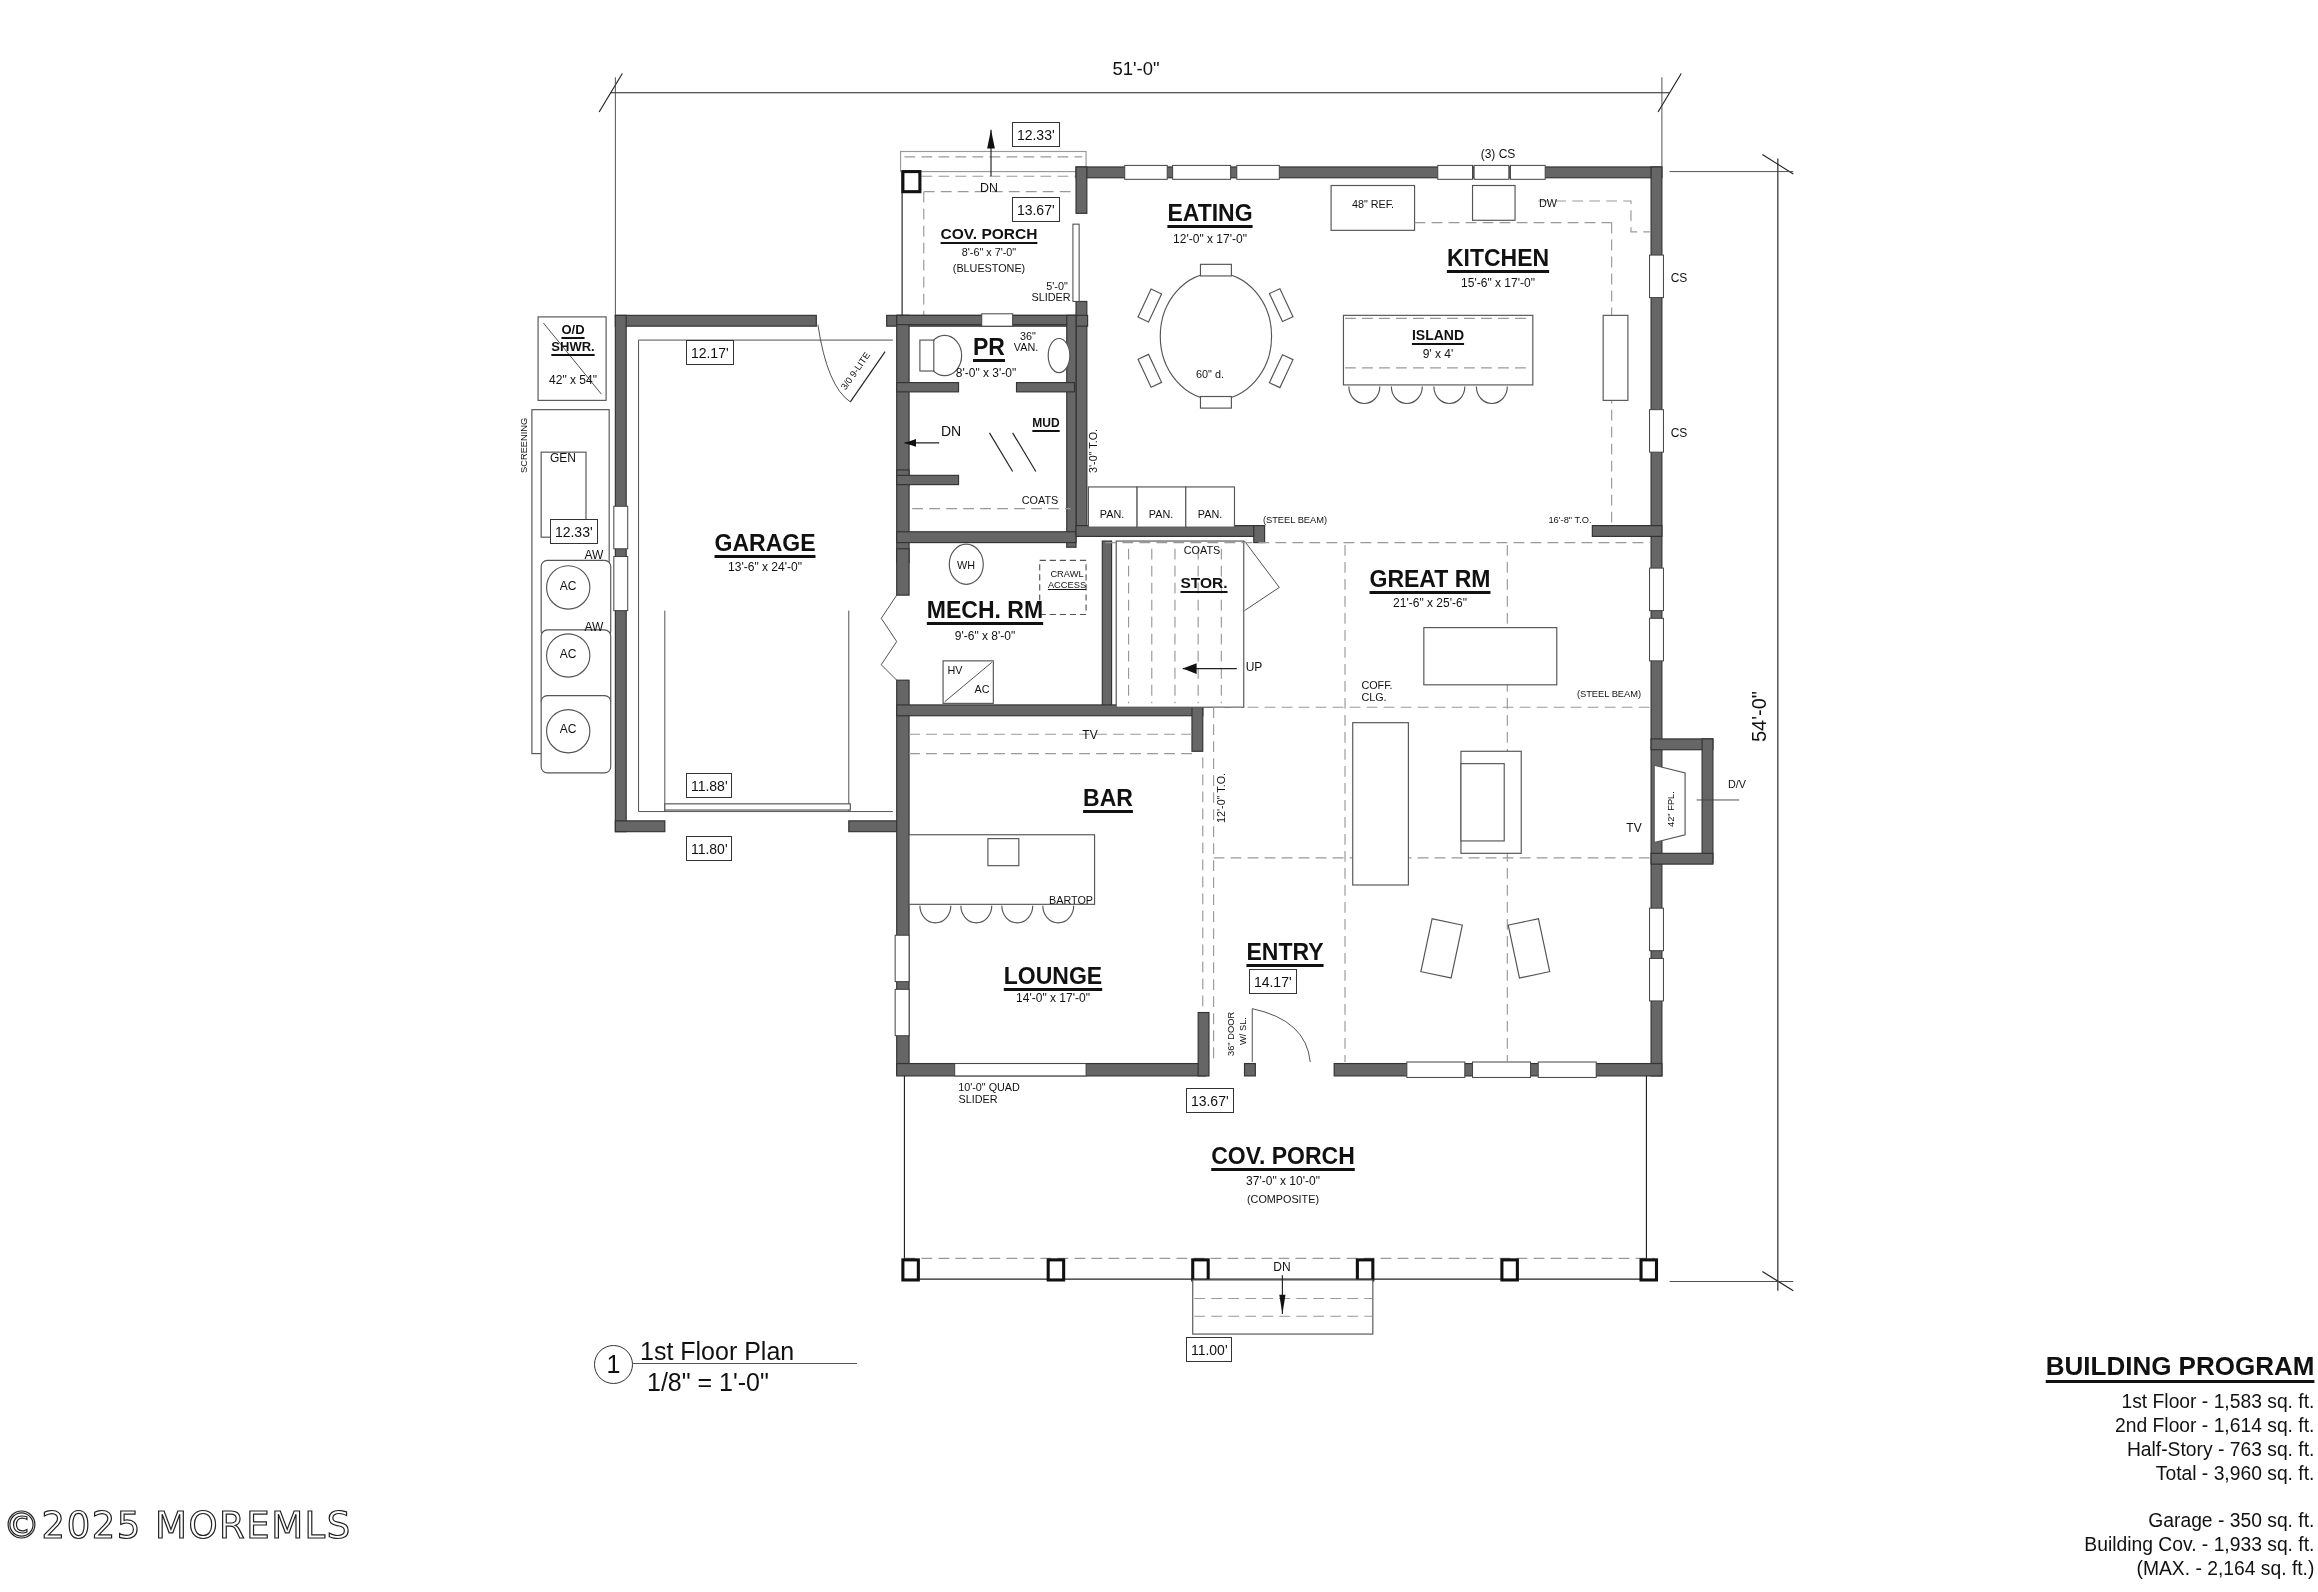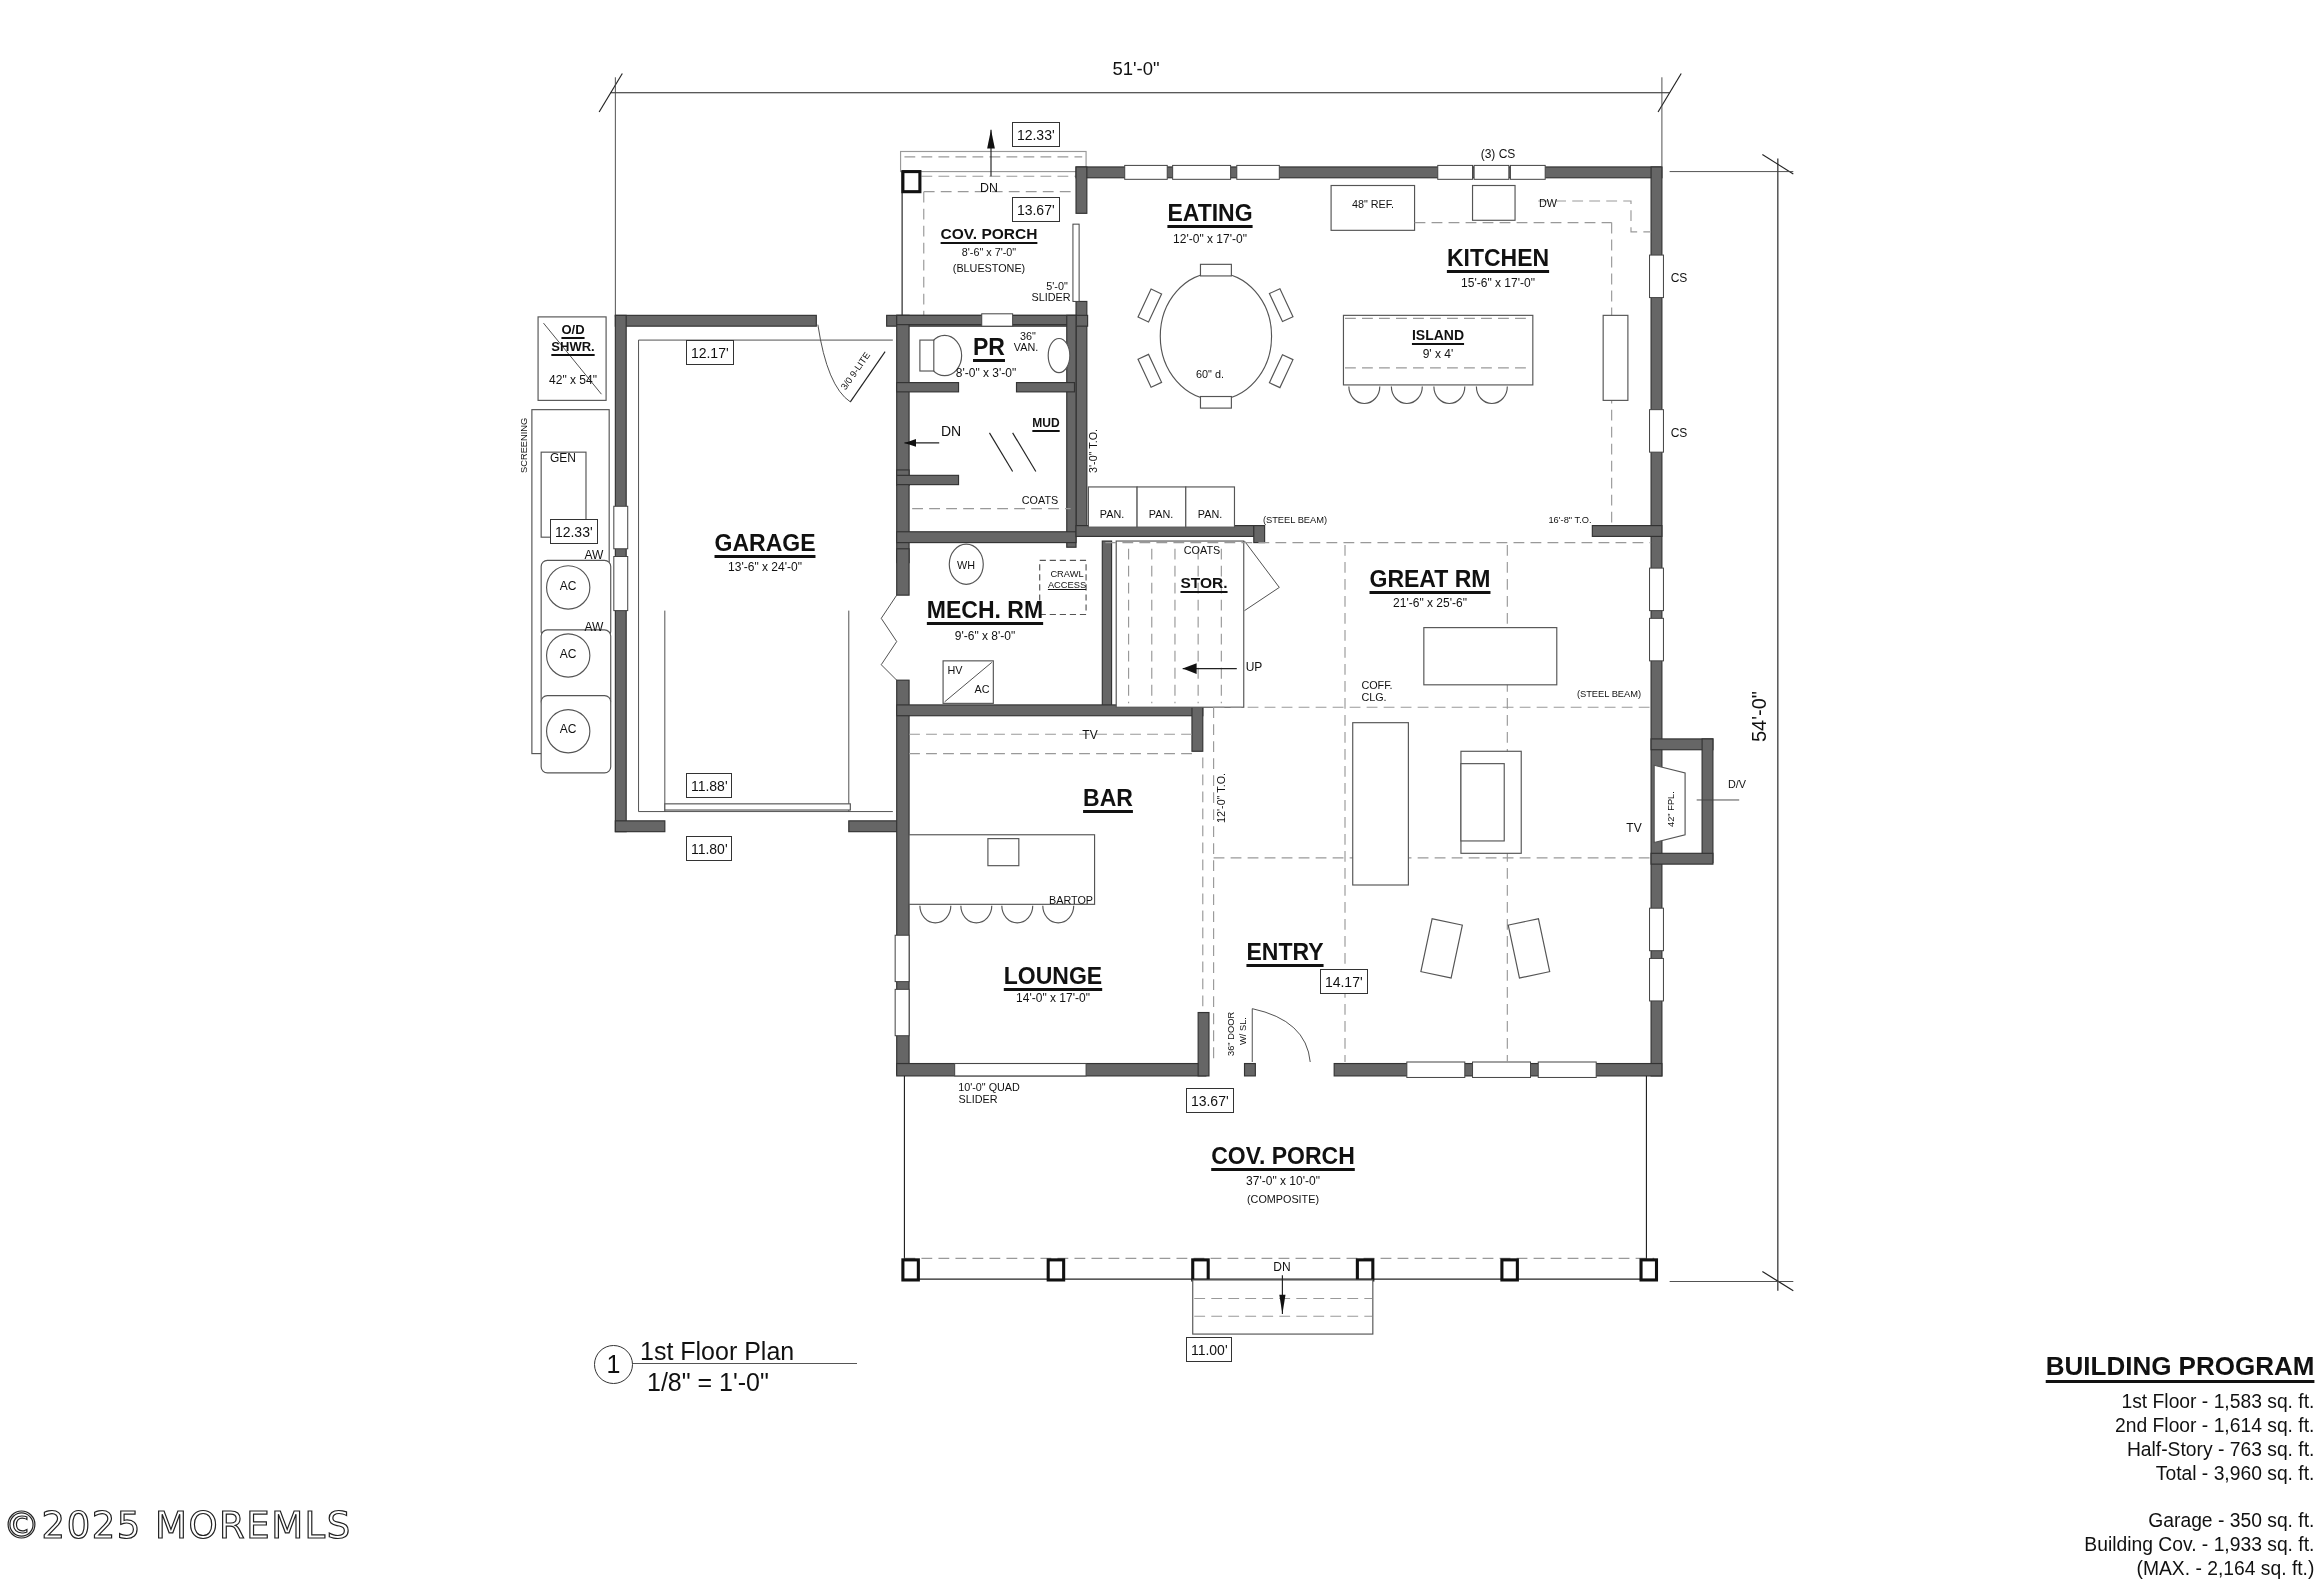"14.17'" div.tag { left: 1320px -> 1249px }
